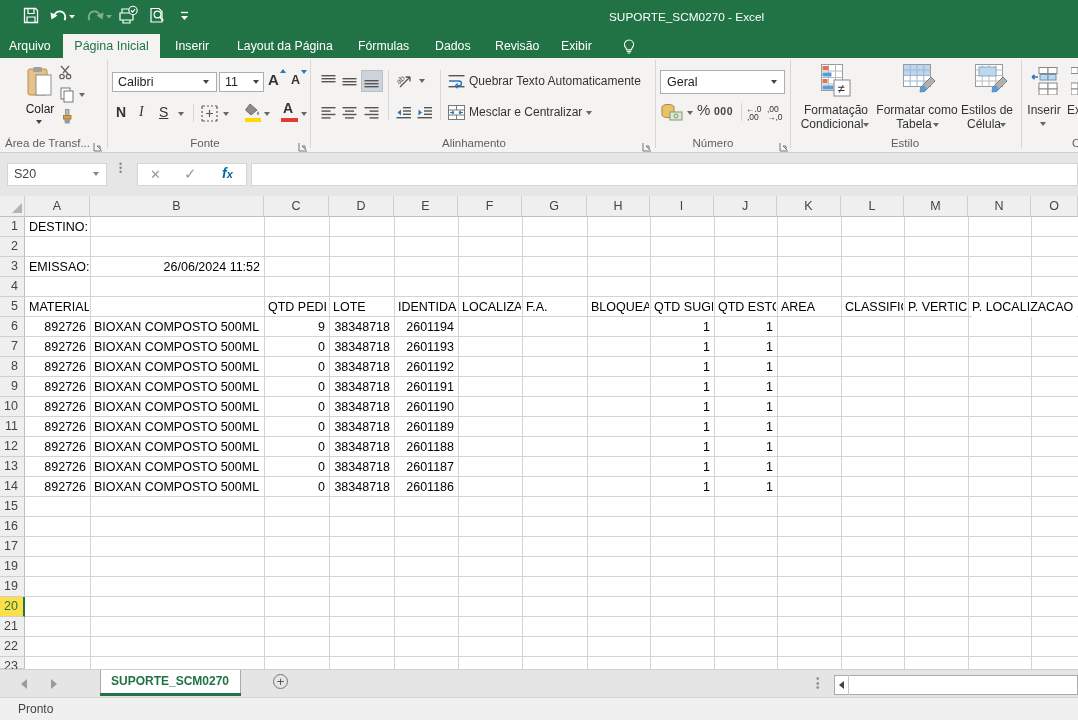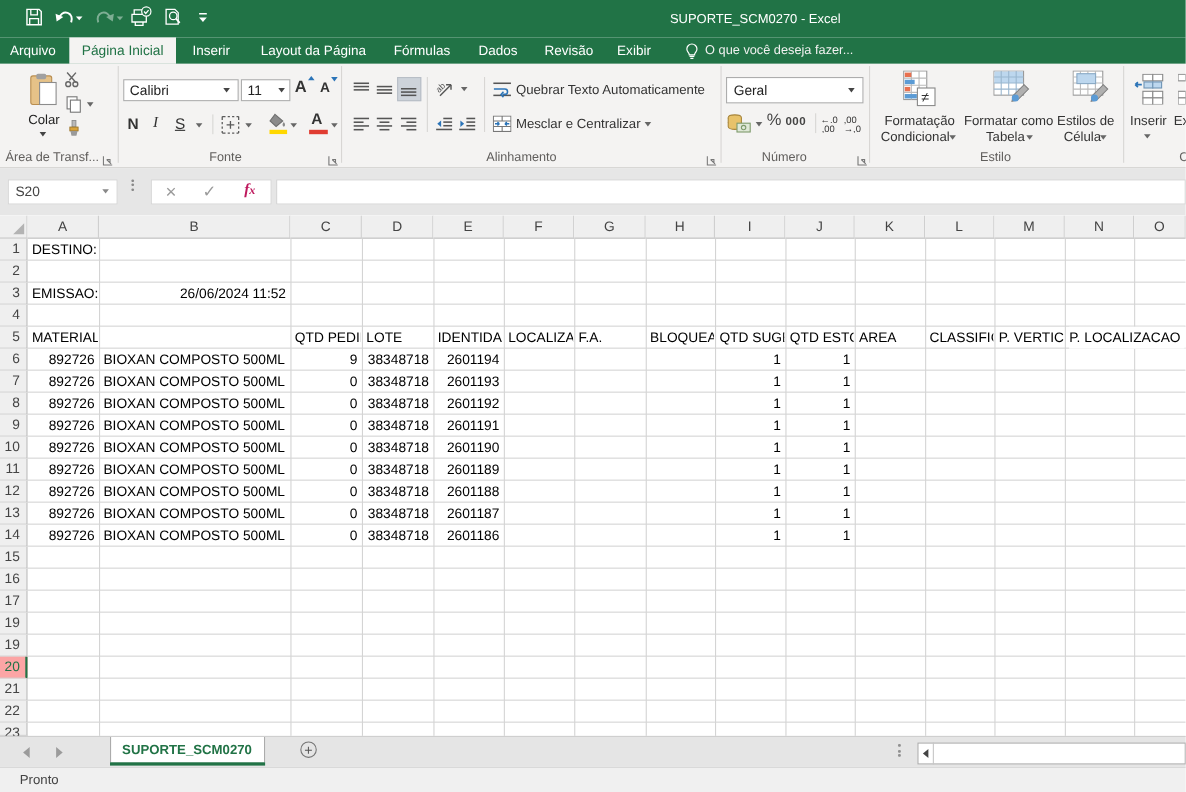"O que você deseja fazer..." div.rtab { html: <div>O que você deseja fazer...</div> -> none }
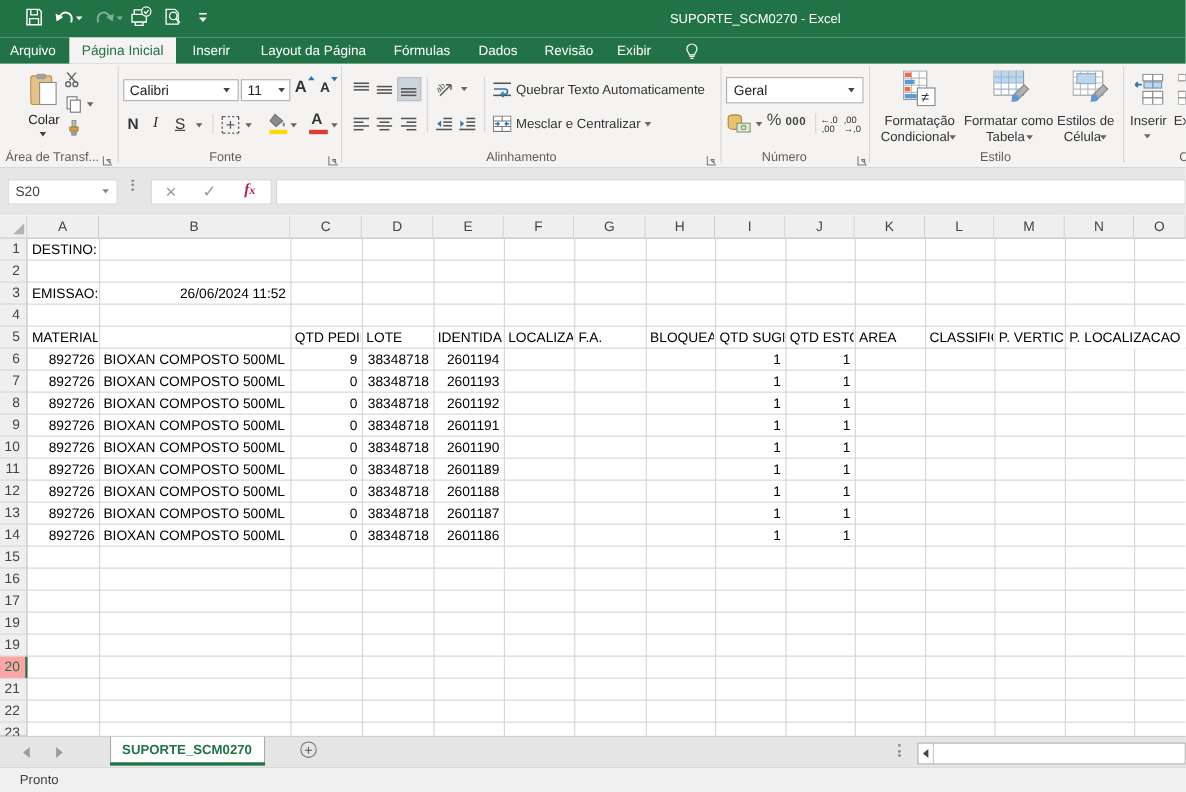"fx" div.abs { color: #be185d -> #0369a1; font-family: Liberation Serif, serif -> Liberation Sans, sans-serif }
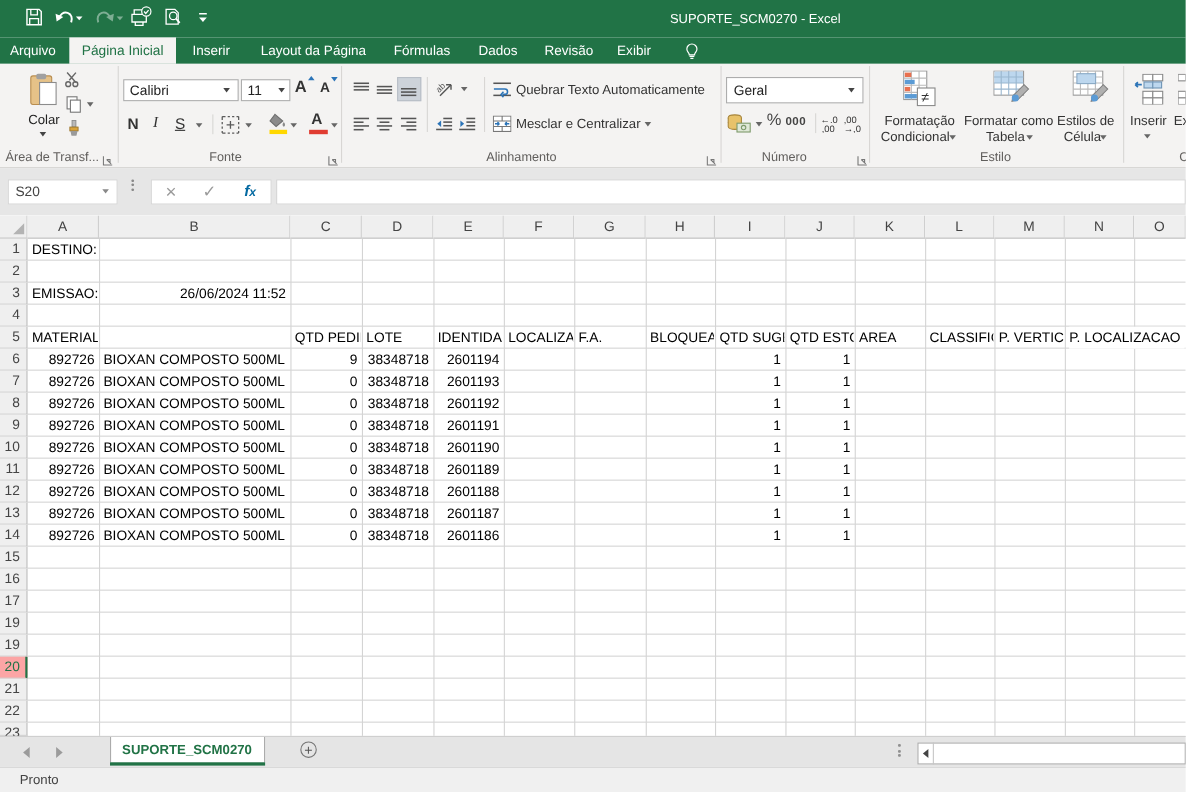"20" div.rowhead { background: #fca5a5 -> #fde047 }
